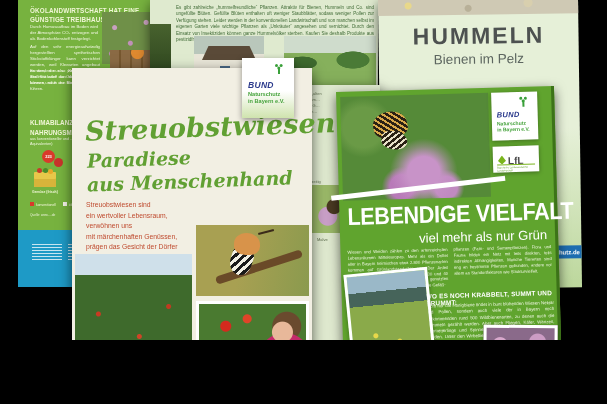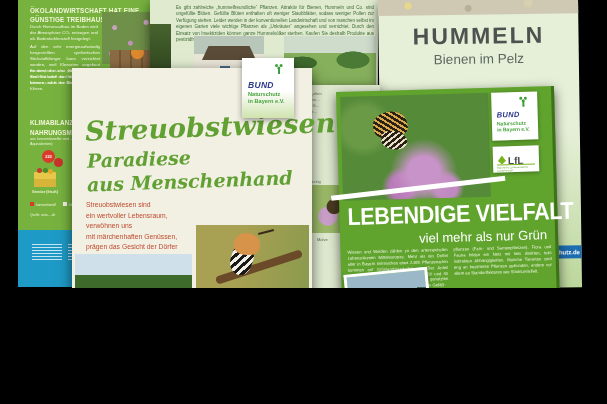"HUMMELN" #canvas { height: 288px -> 340px }
